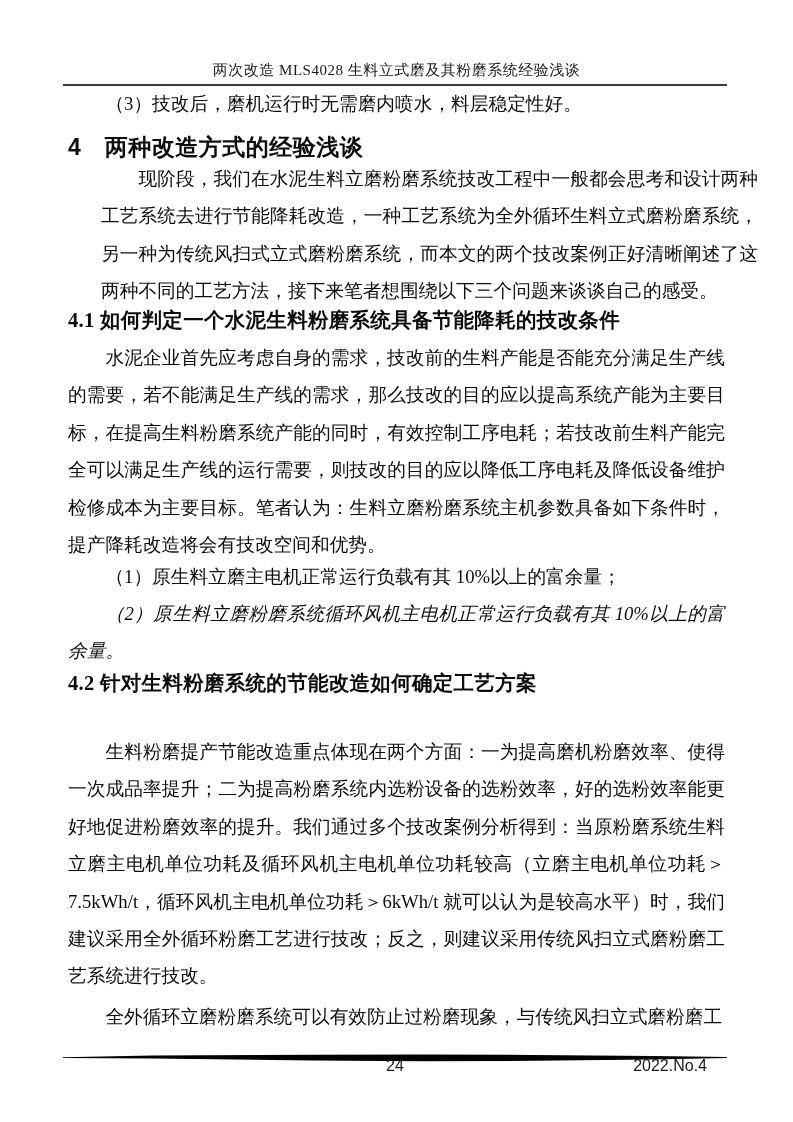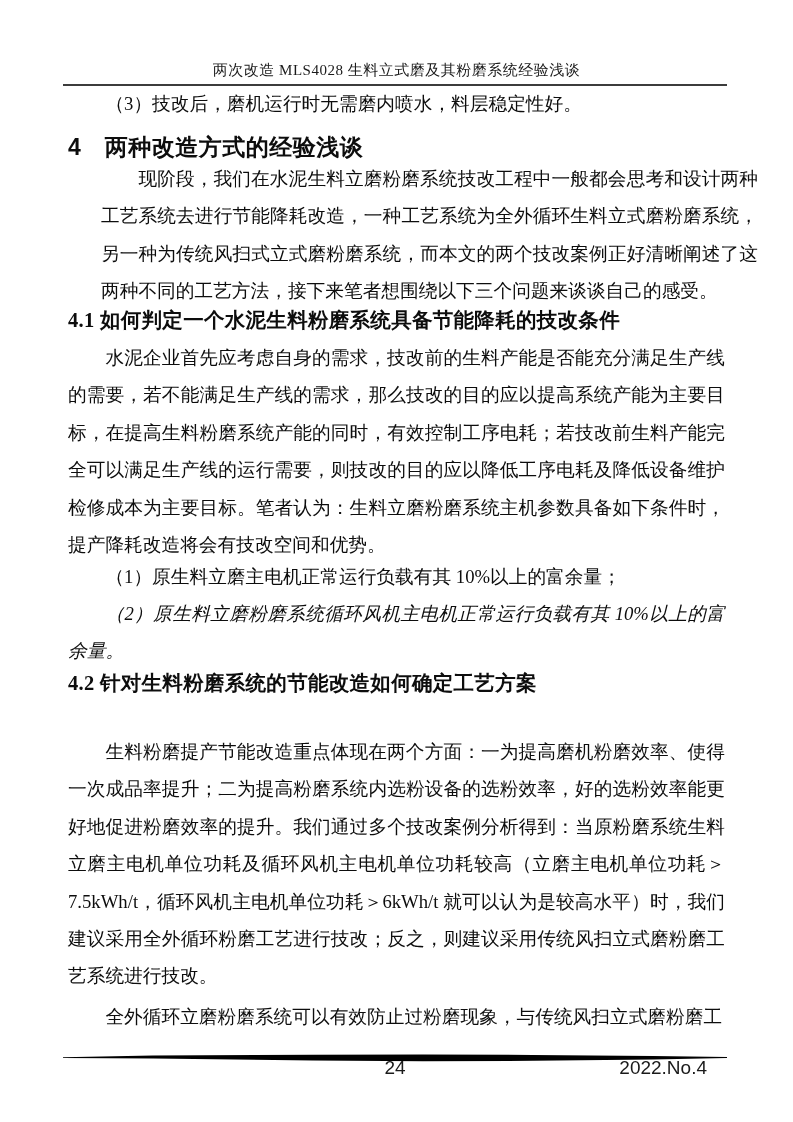"24" .footer-text { font-size: 19px -> 16px }
